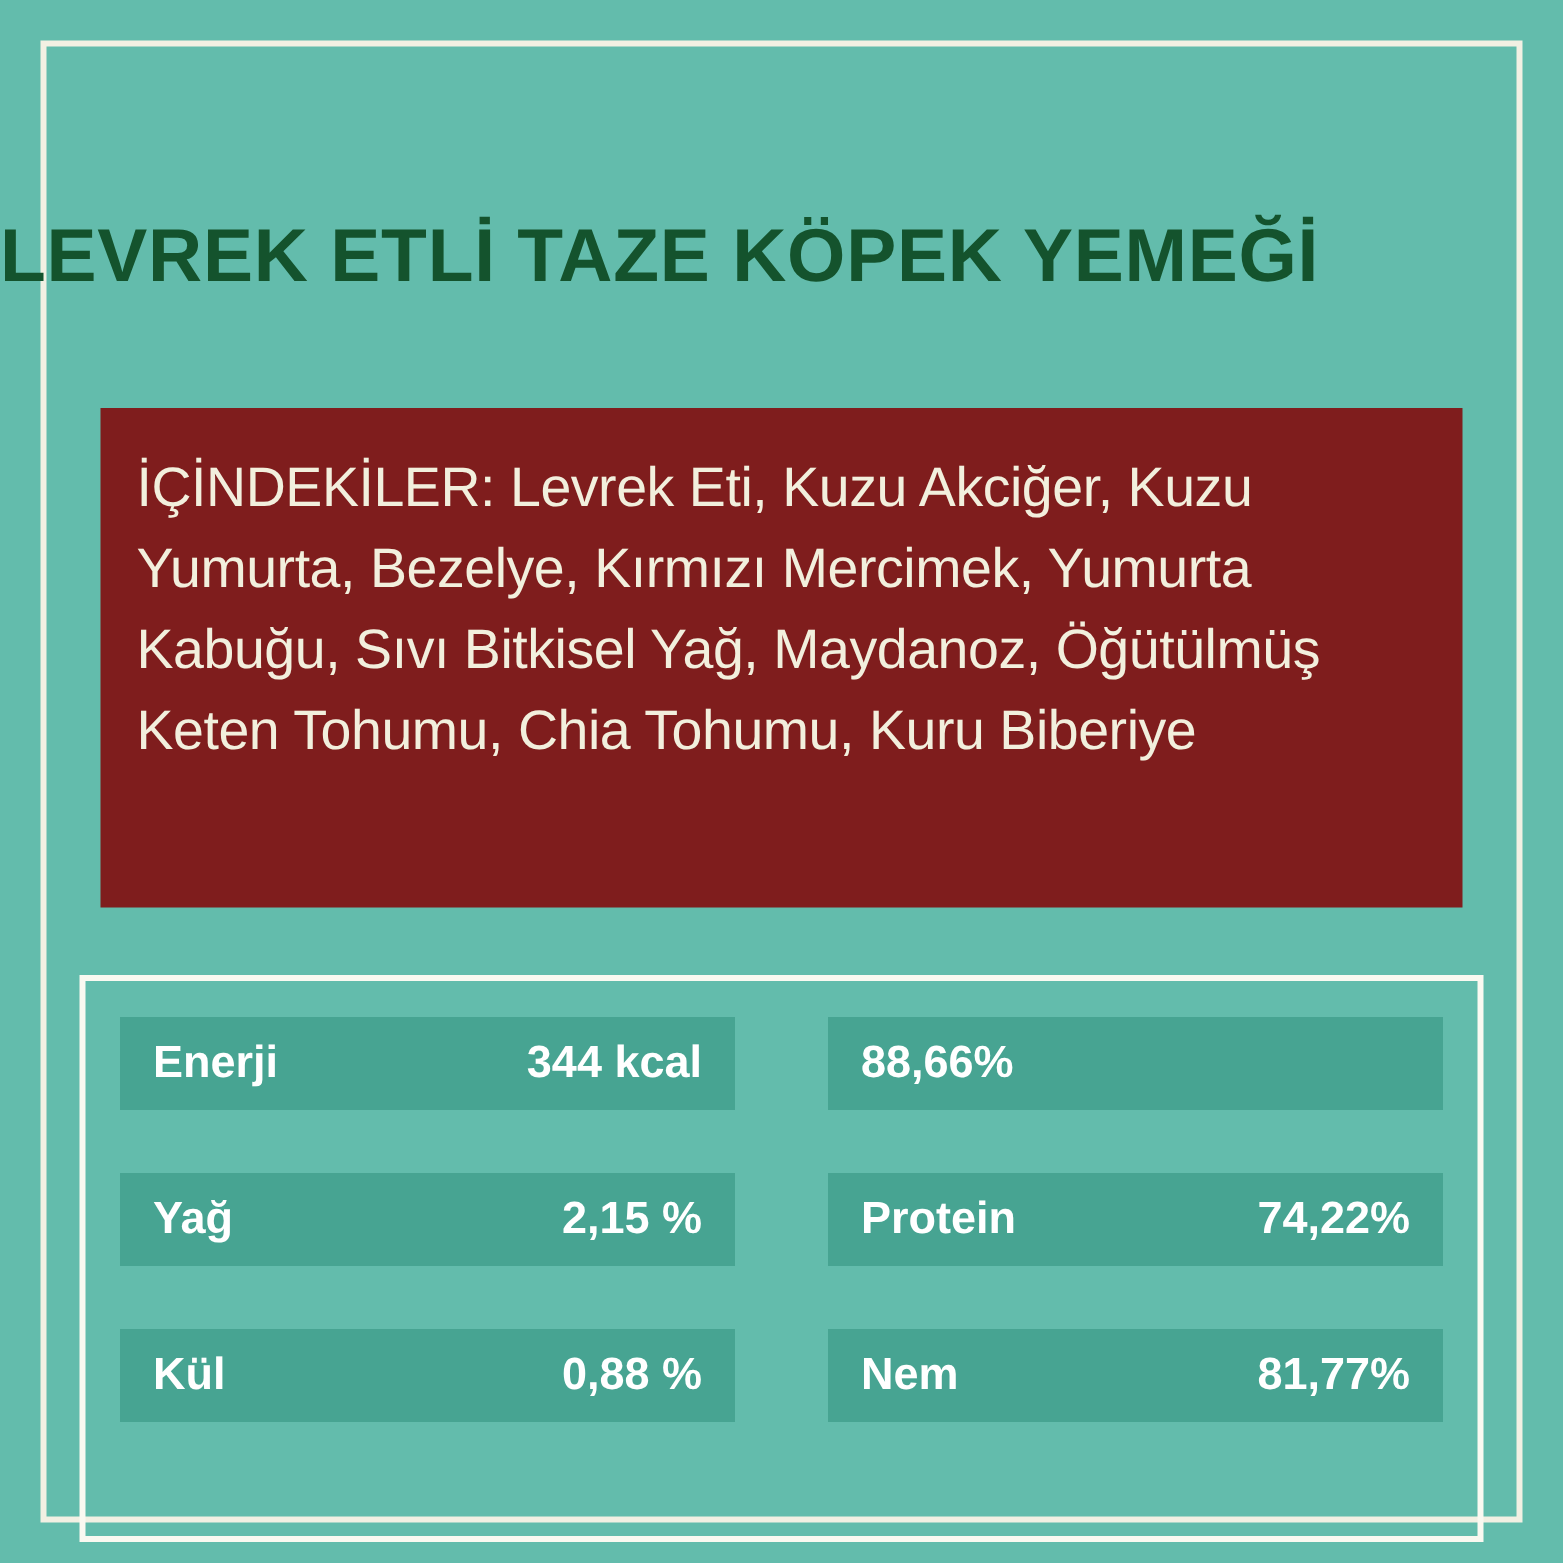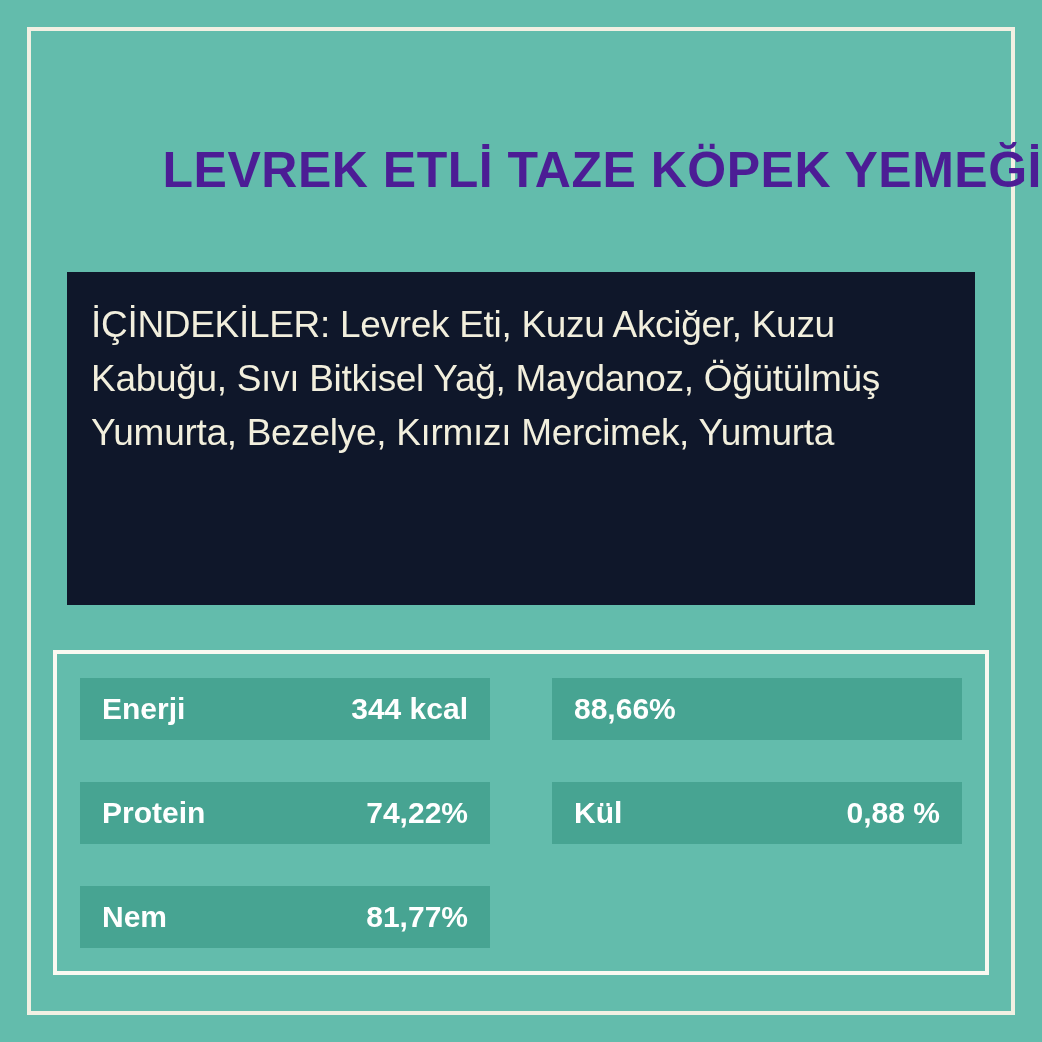"LEVREK ETLİ TAZE KÖPEK YEMEĞİ" .title { color: #4c1d95 -> #14532d; text-align: right -> left }
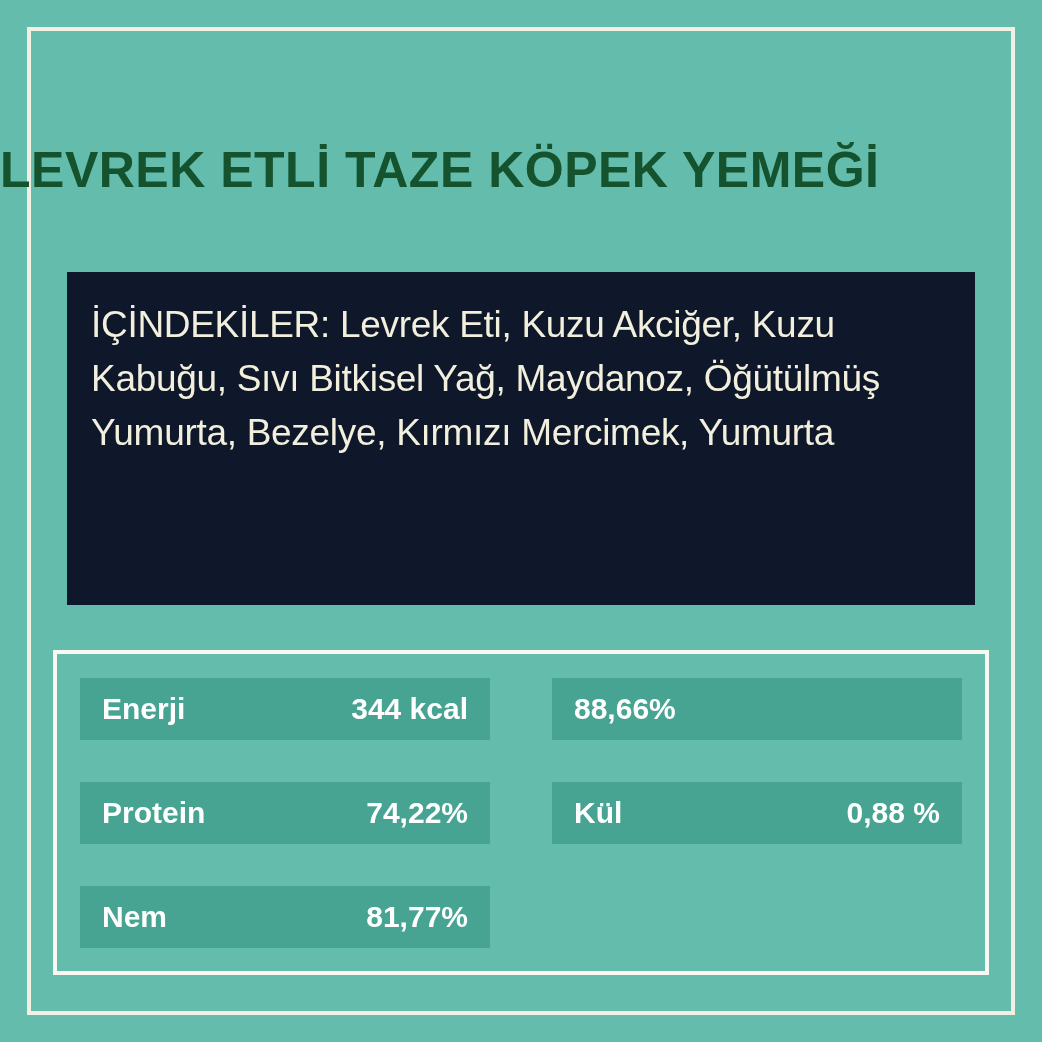"İÇİNDEKİLER: Levrek Eti, Kuzu Akciğer," .ingredients { background: #0f172a -> #7f1d1d }
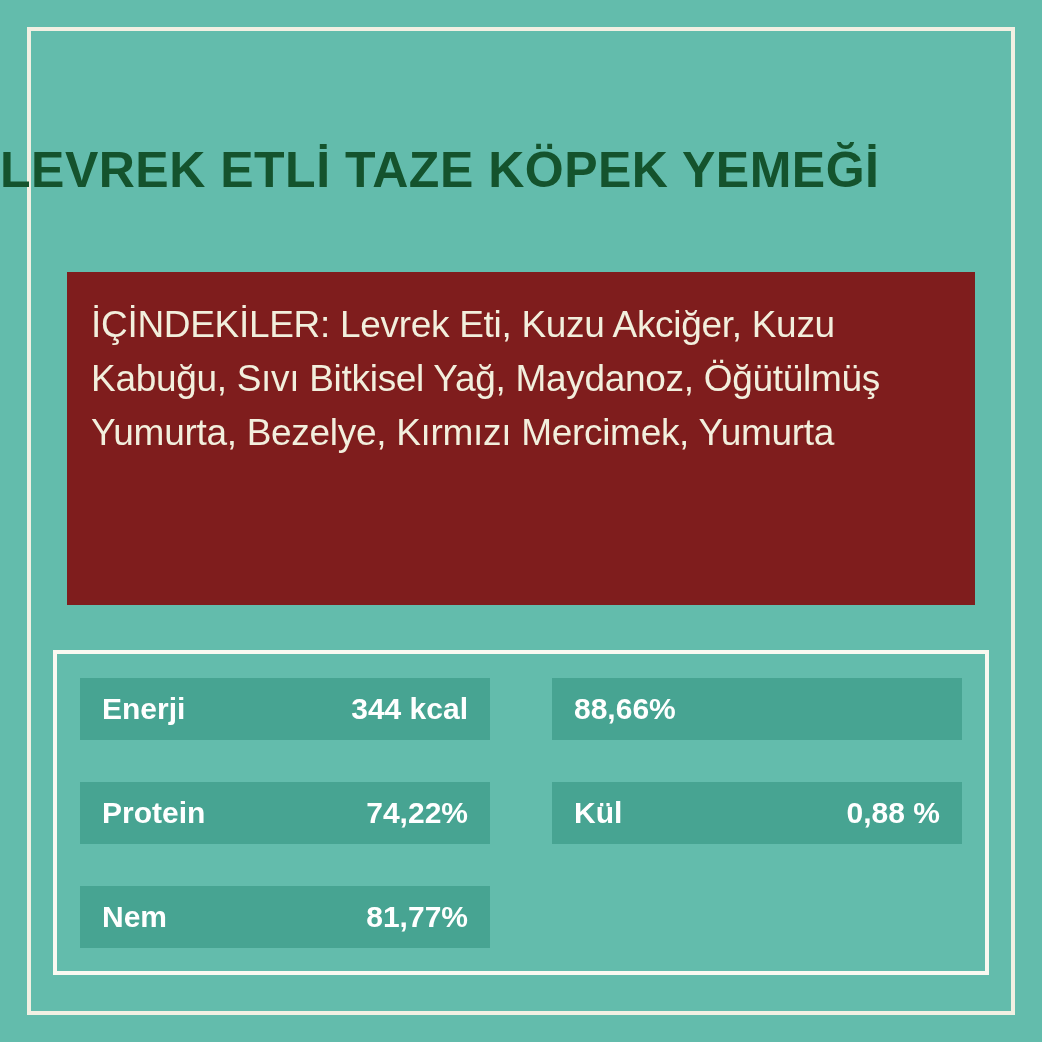"Kabuğu, Sıvı Bitkisel Yağ, Maydanoz," div.line { order: before "Yumurta, Bezelye, Kırmızı Mercimek," -> after "Yumurta, Bezelye, Kırmızı Mercimek," }
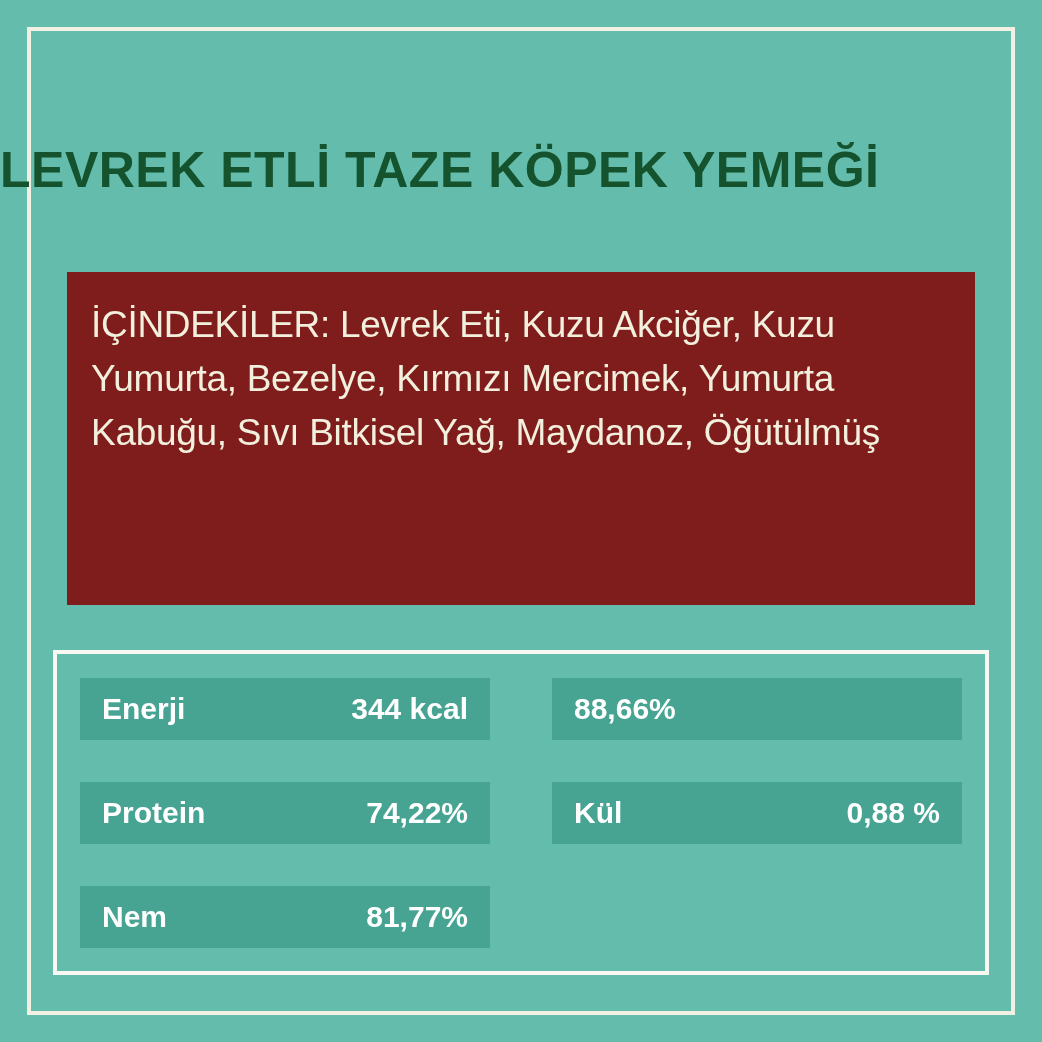"Keten Tohumu, Chia Tohumu, Kuru" div.line { html: none -> <div>Keten Tohumu, Chia Tohumu, Kuru Biberiye</div> }
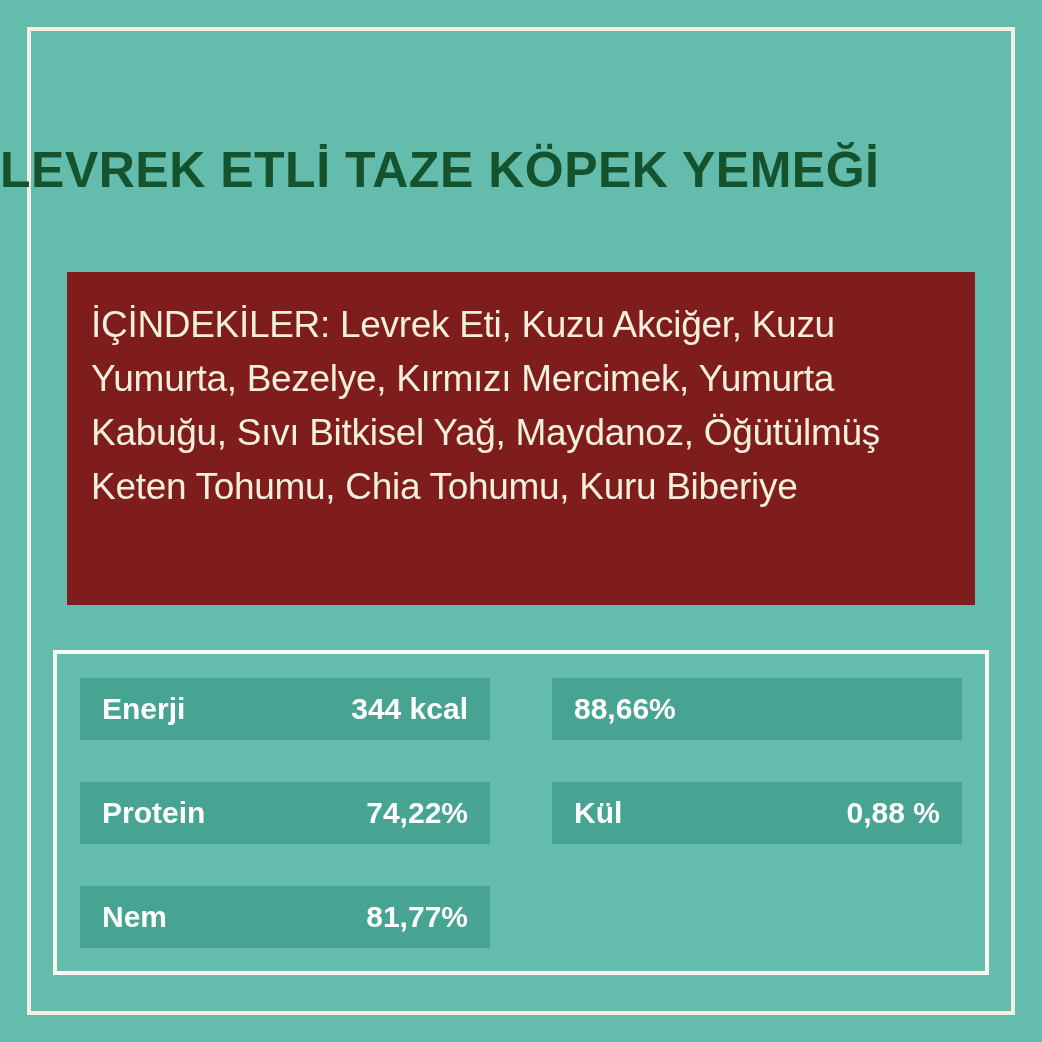"Enerji" .nutrition { height: 325px -> 378px }
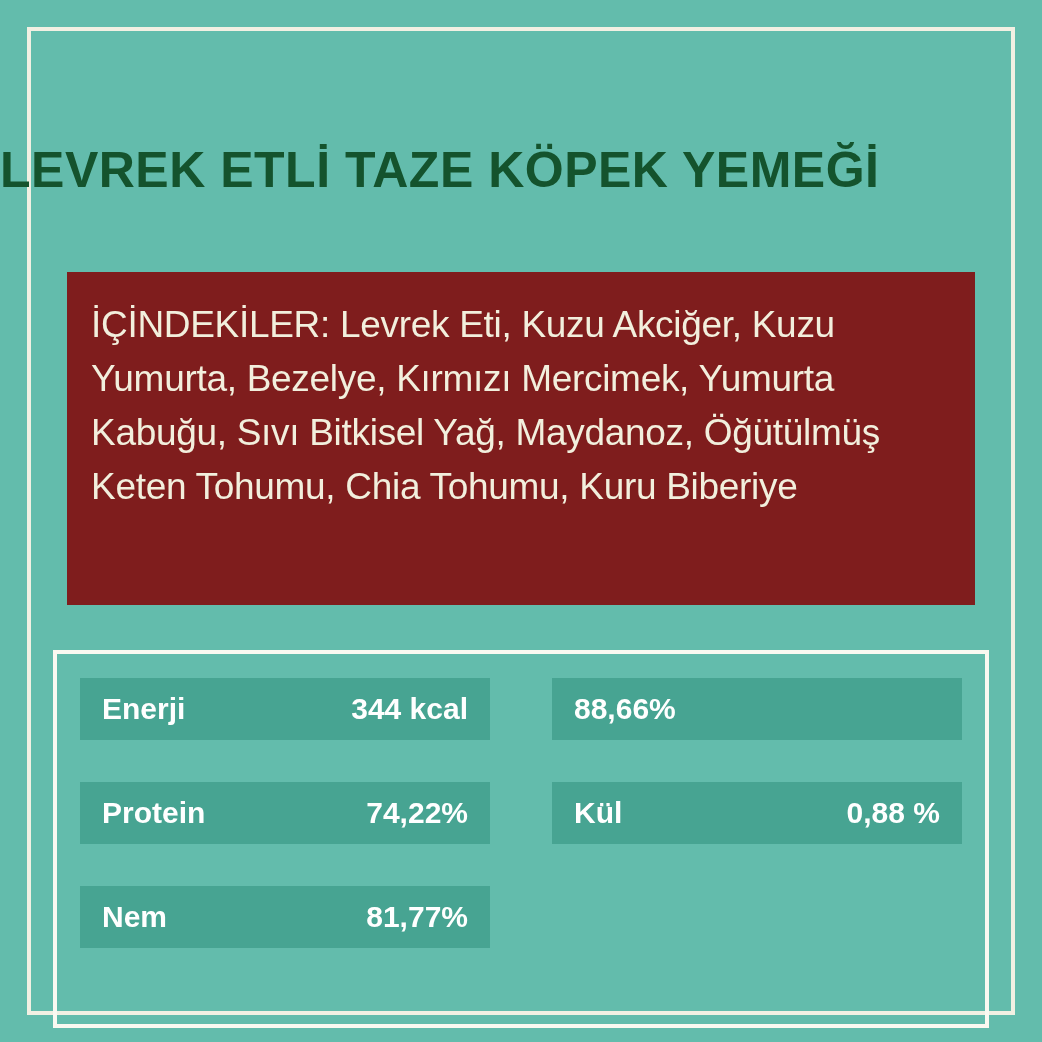"Yağ" div.cell { html: none -> <div> <span>Yağ</span> <span>2,15 %</span> </div> }
